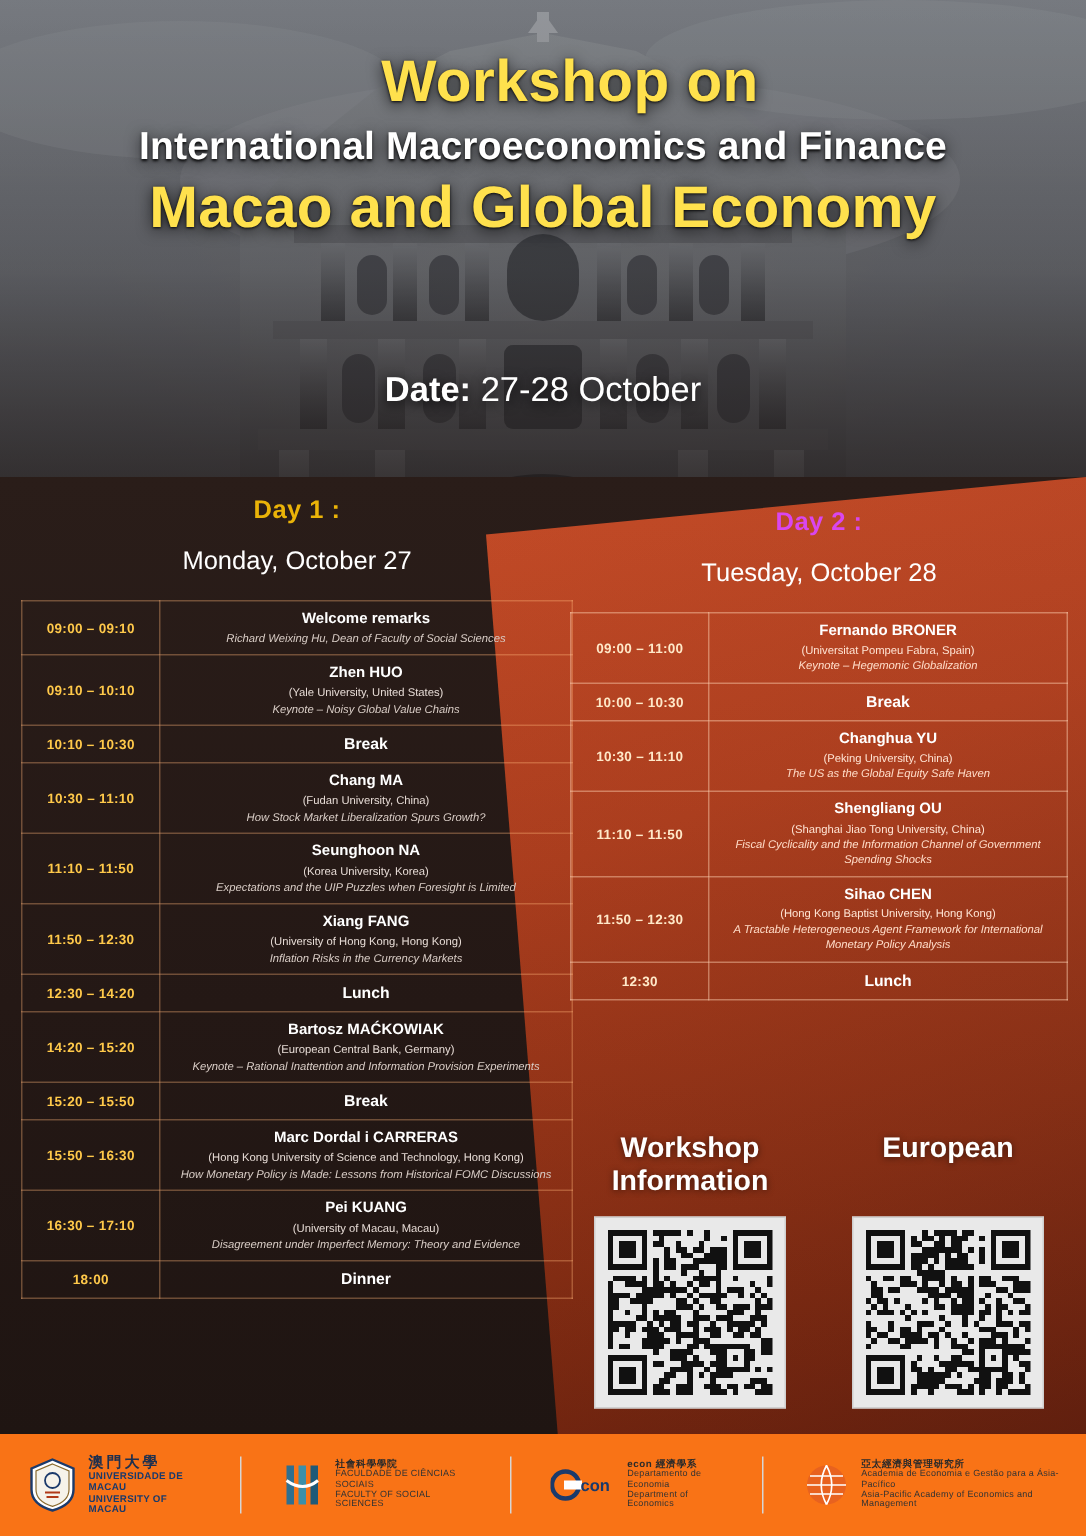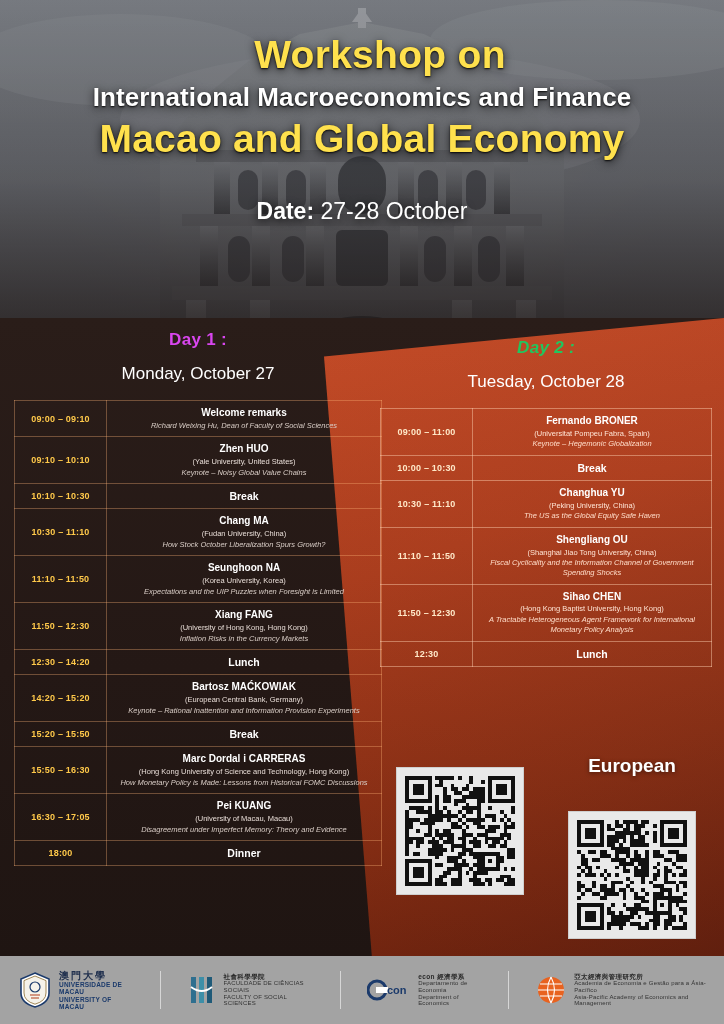"Date: 27-28 October" .meta-row { margin-top: none -> 48px }
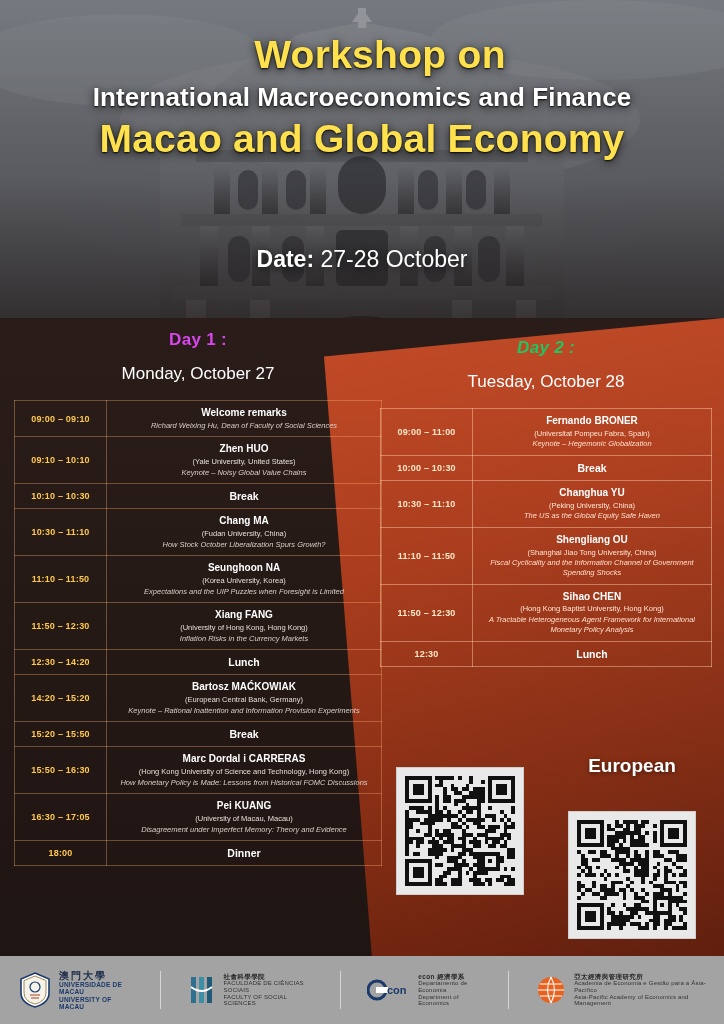"Day 1 :" .day-title { color: #d946ef -> #eab308 }
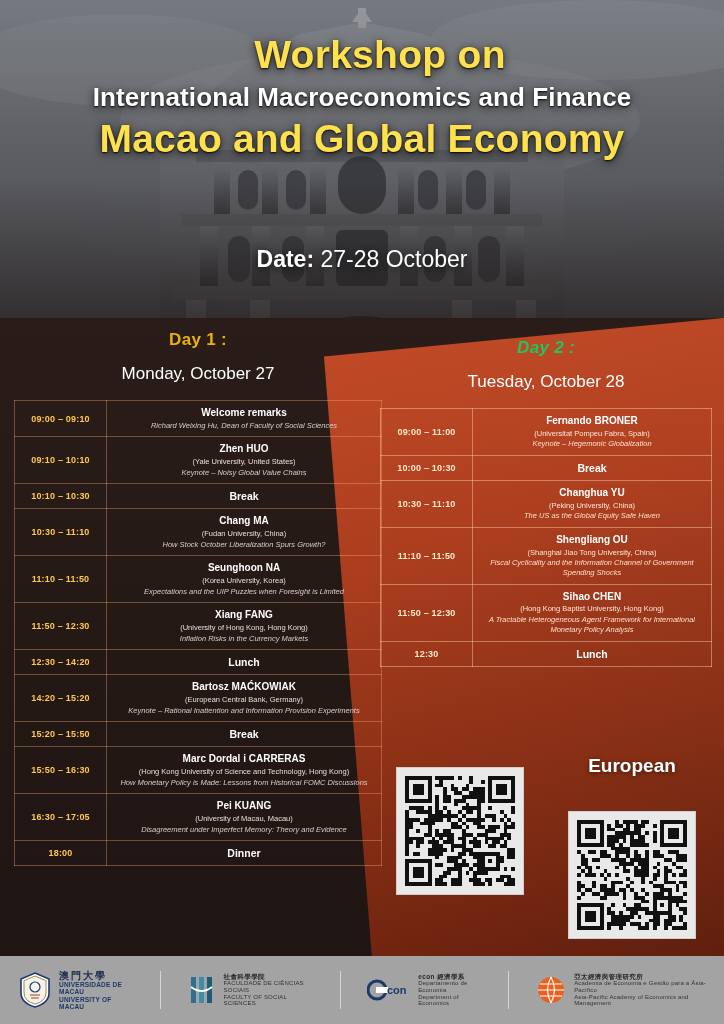"Day 2 :" #day2 .day-title { color: #22c55e -> #d946ef; font-style: italic -> none }
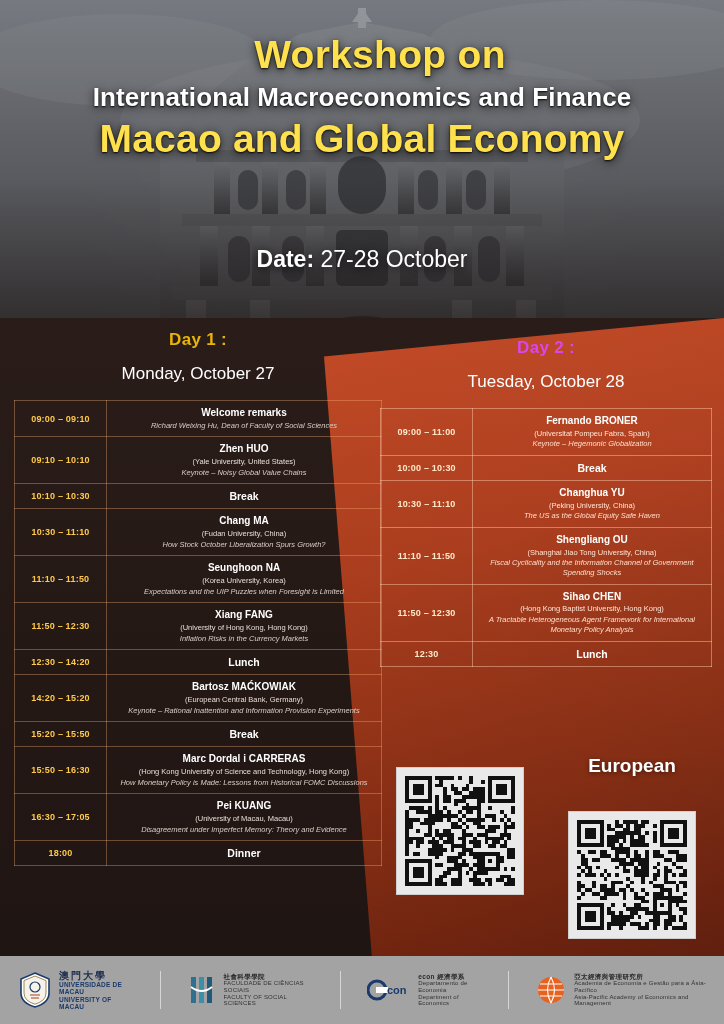"How Stock October Liberalization Spurs" div.ttl { text: October -> Market }
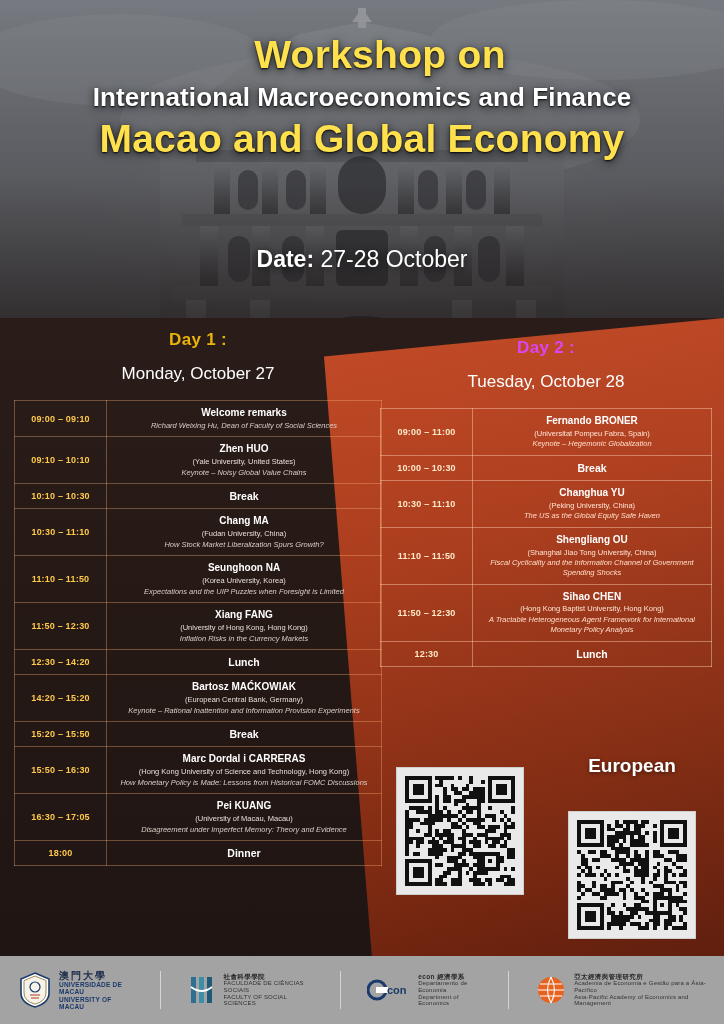"Workshop" div.qr-head { html: none -> <div> <span>Workshop</span><br> <span>Information</span> </div> }
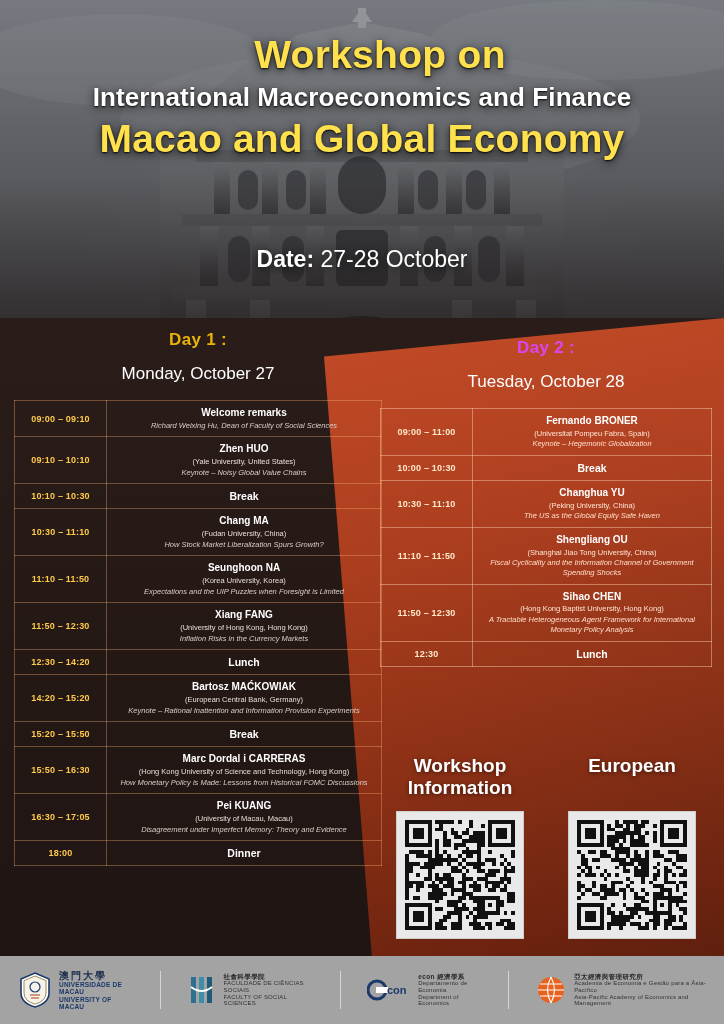"16:30 – 17:05" td.time { text: 17:05 -> 17:10 }
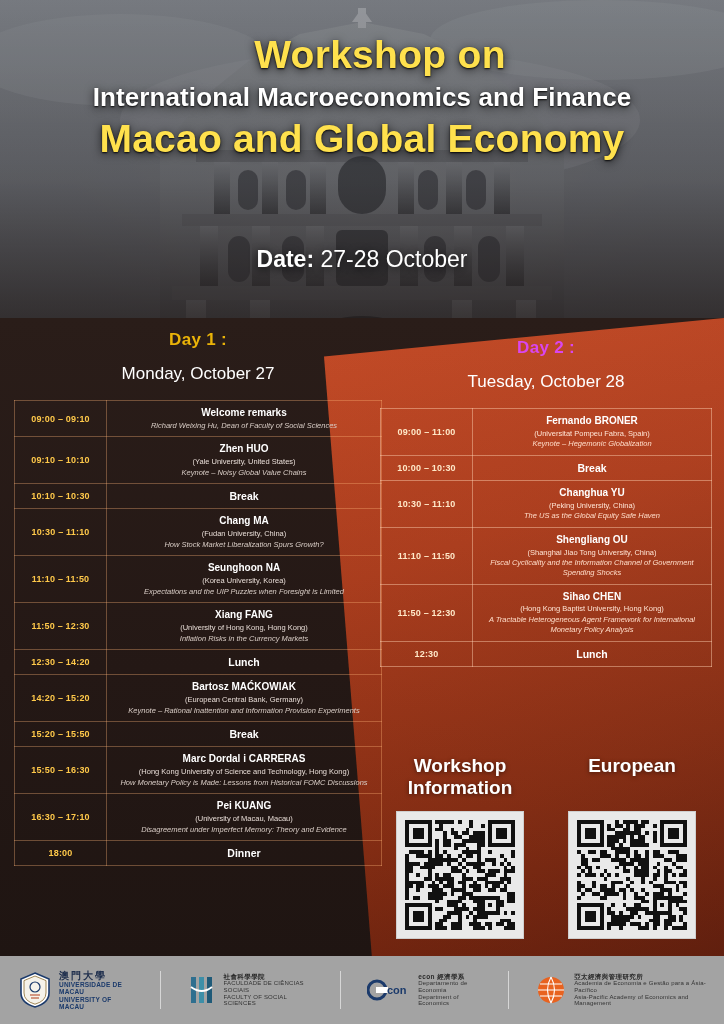"澳門大學" .footer { background: #a3a3a3 -> #f97316 }
